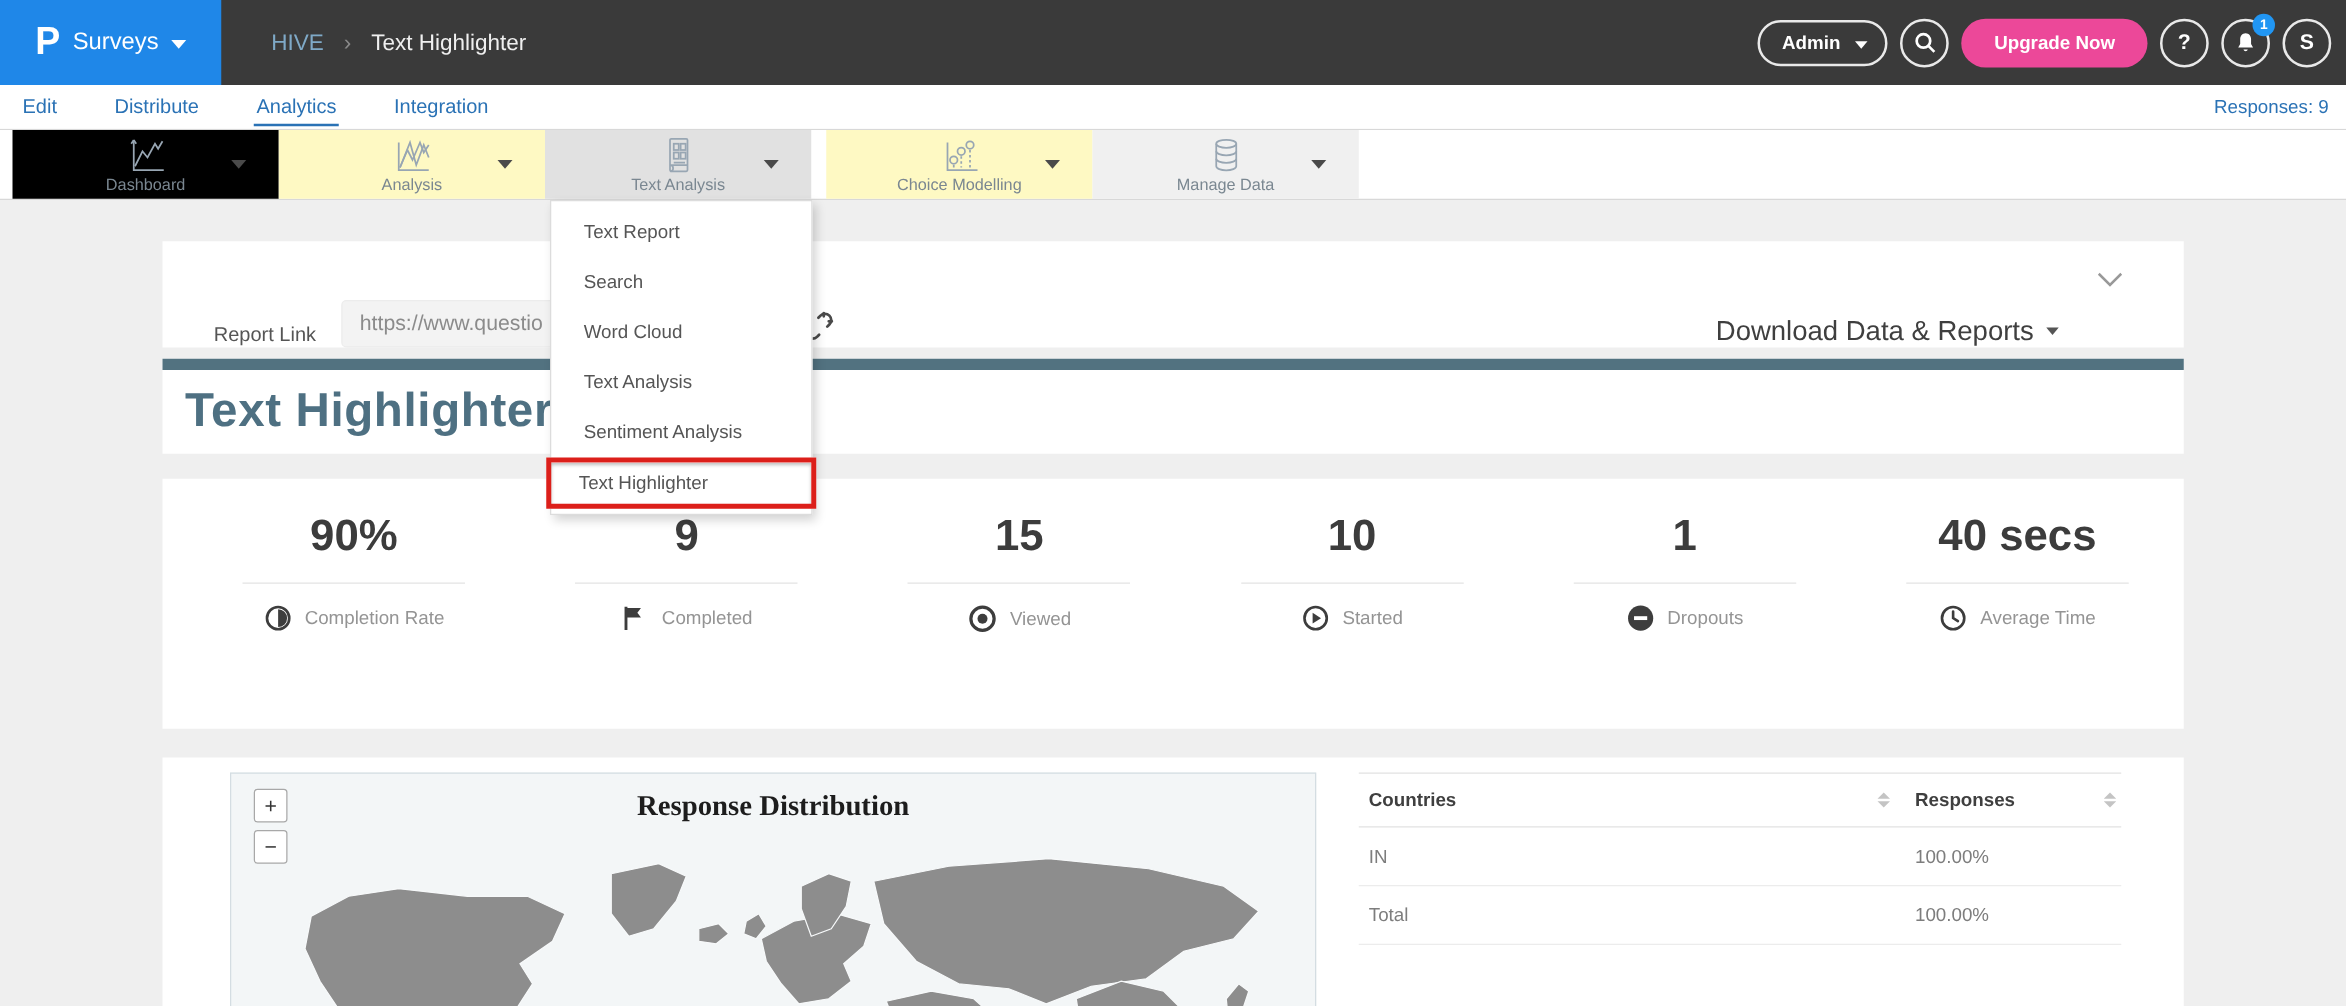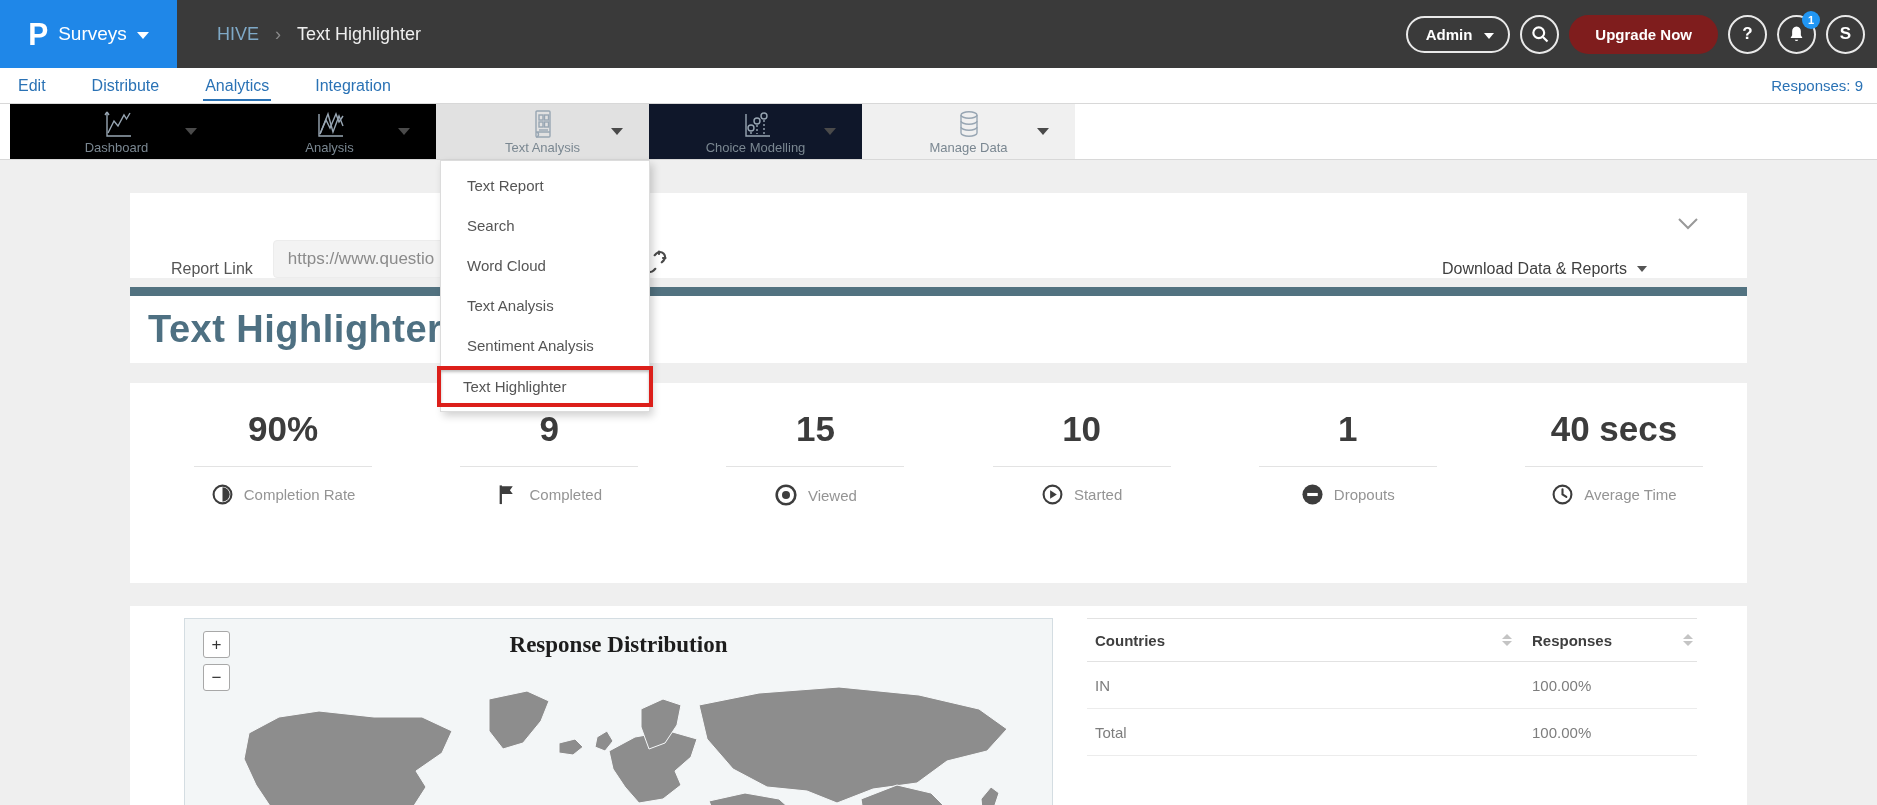"Upgrade Now" .upgrade-btn { background: #7f1d1d -> #ec4899 }
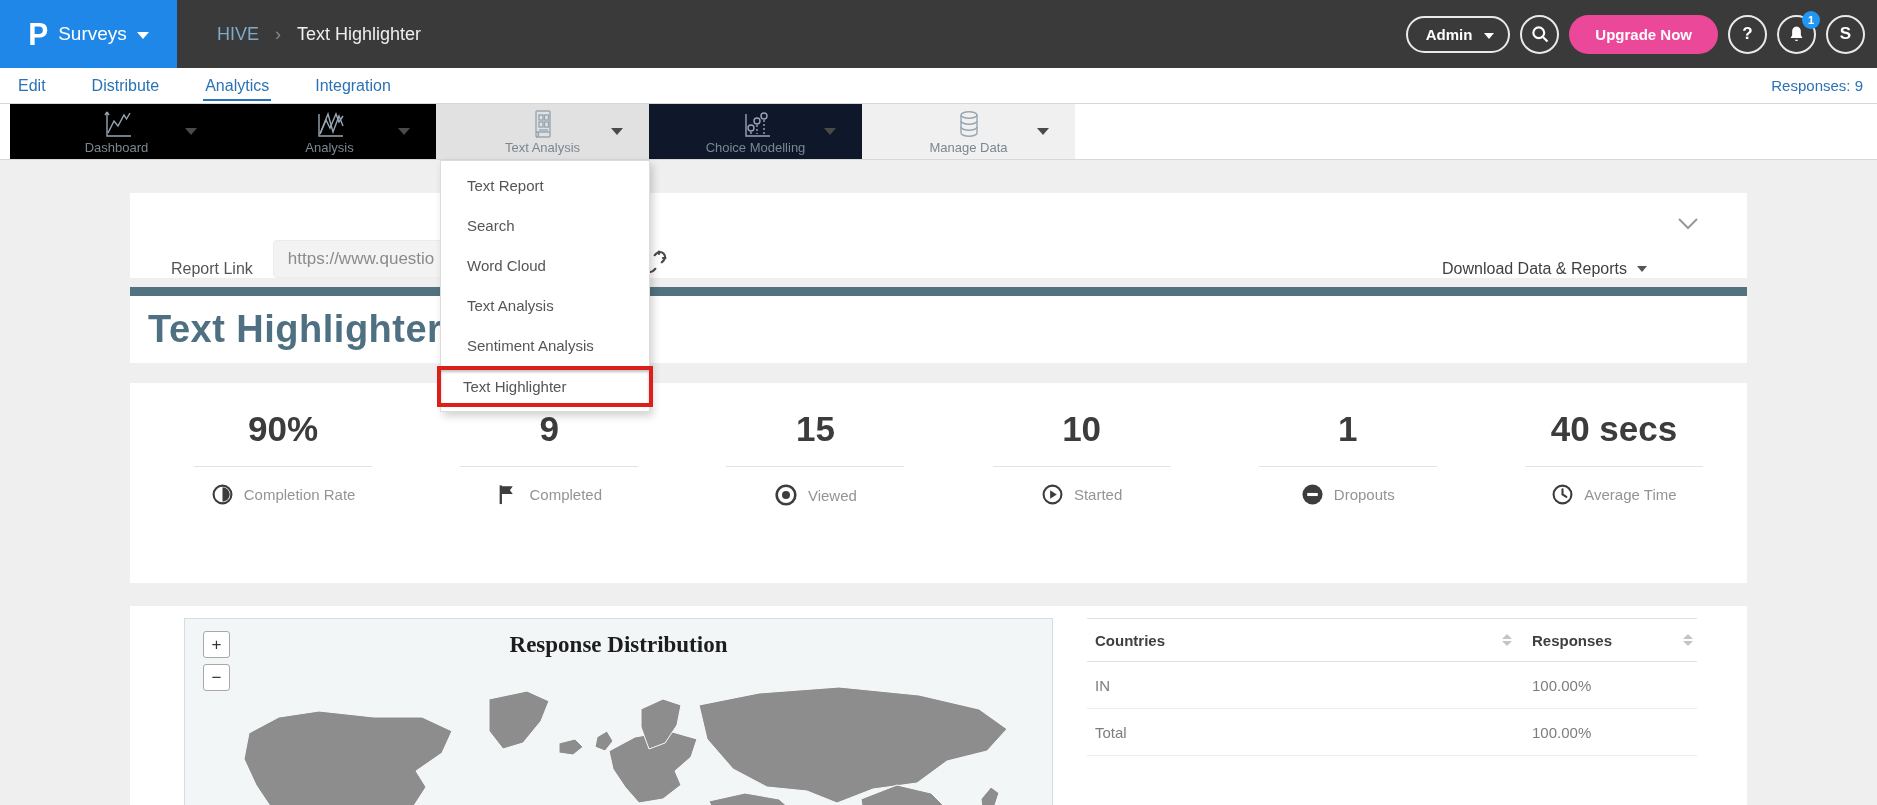"Analysis" .tab.t1 { background: #000000 -> #fef9c3 }
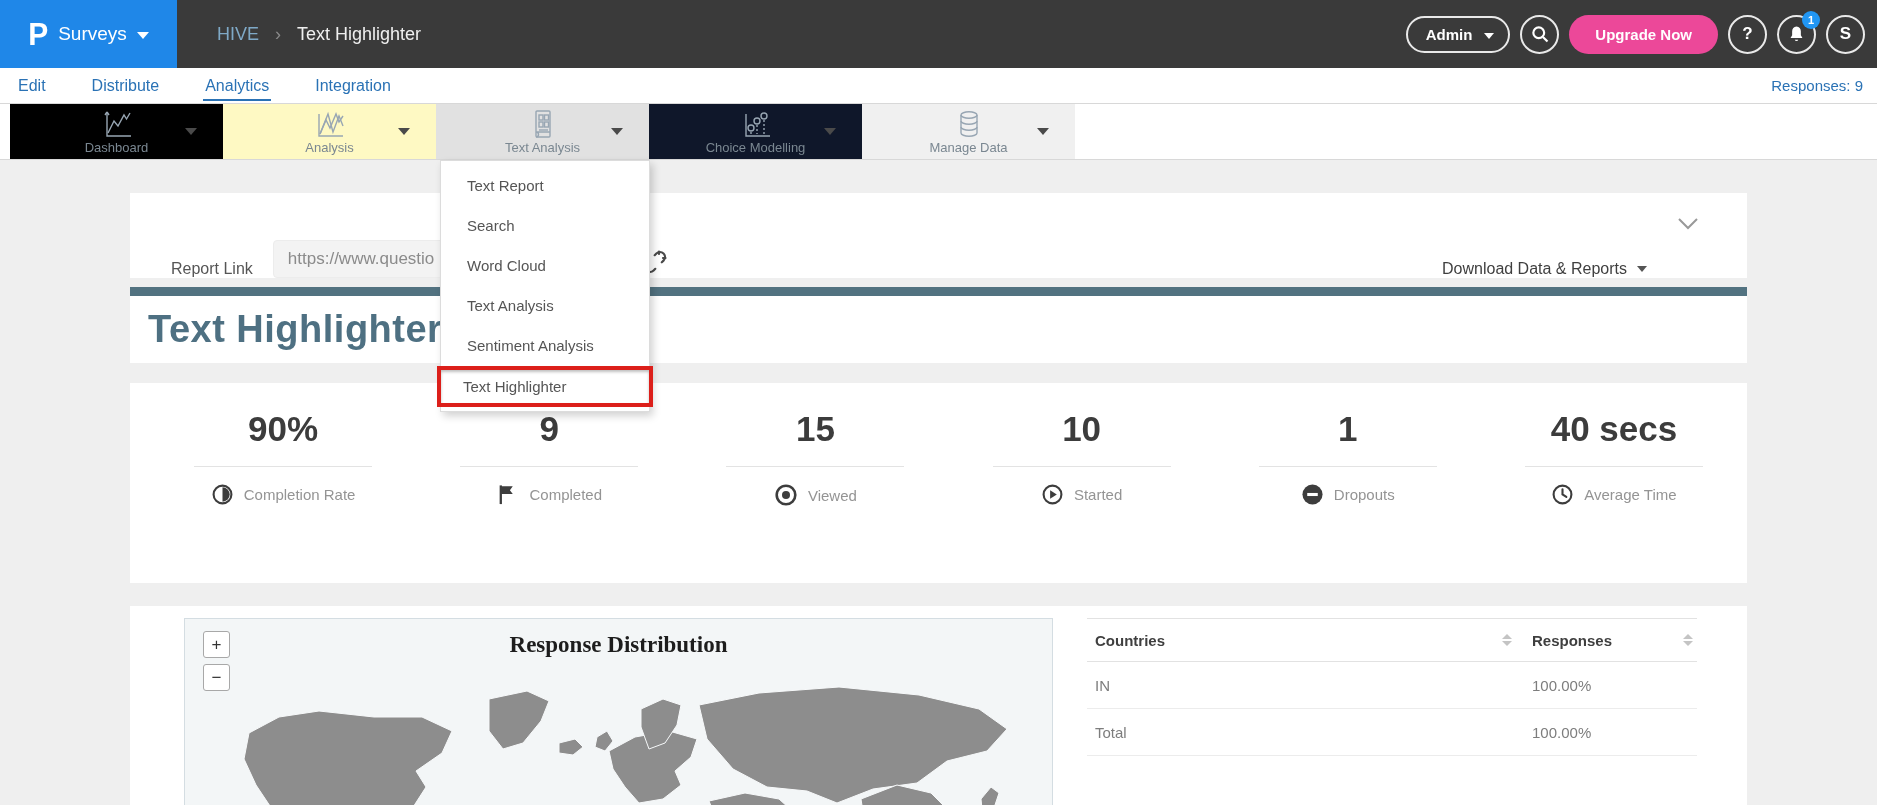"Choice Modelling" .tab.t3 { background: #0f172a -> #fef9c3; margin-left: none -> 12px }
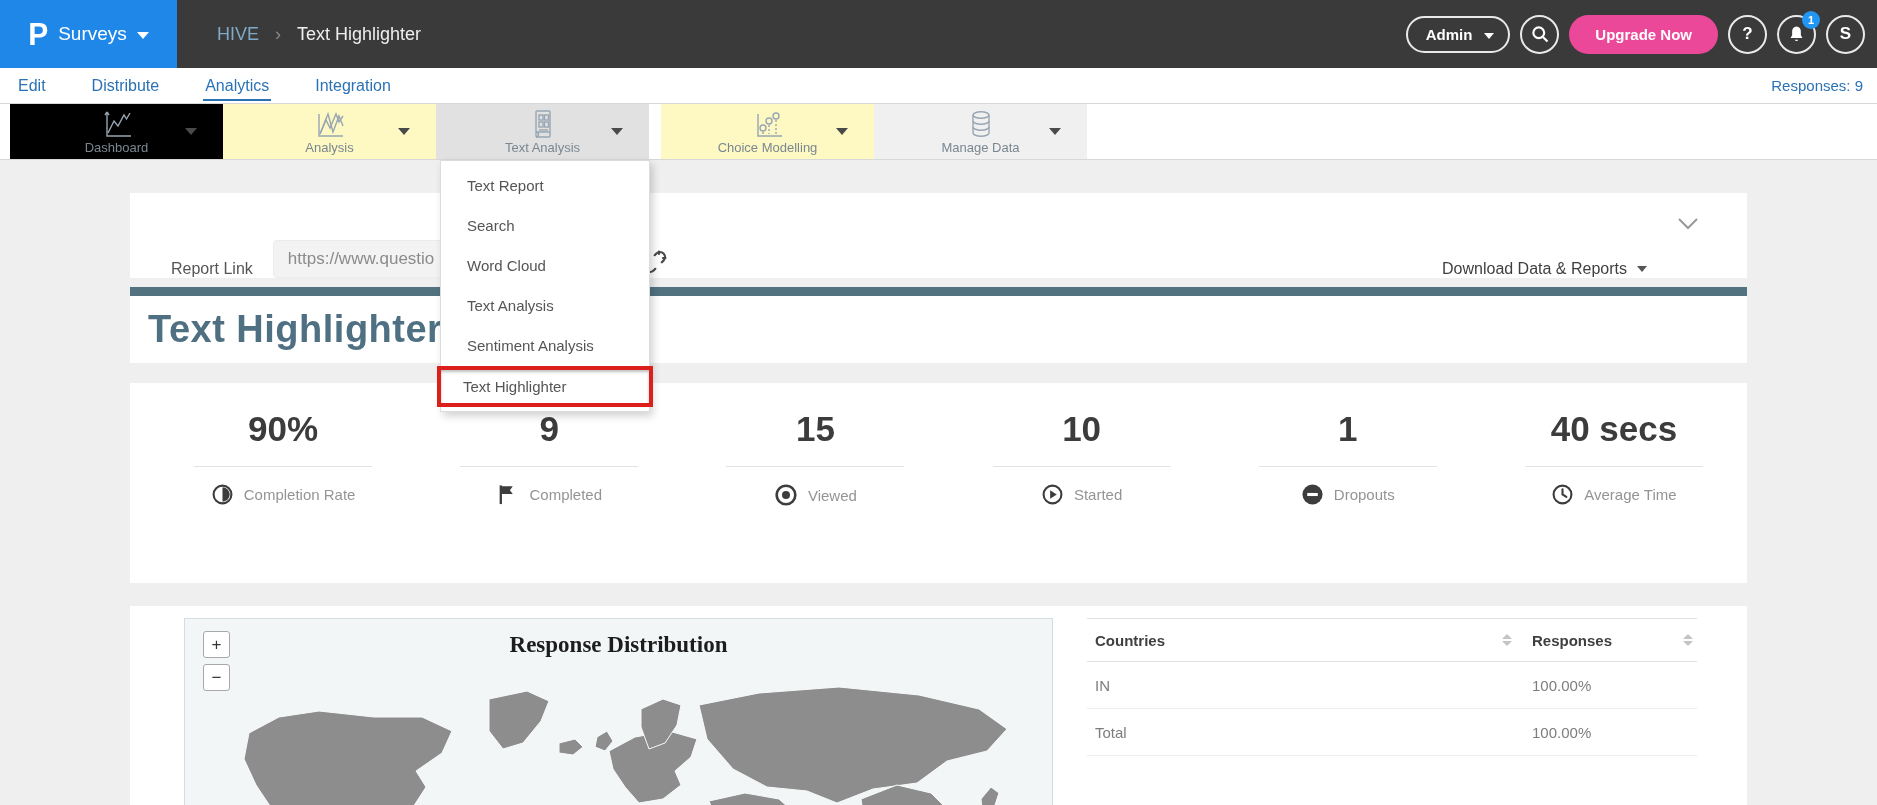"Download Data & Reports" .download-label { font-size: 16px -> 22px }
